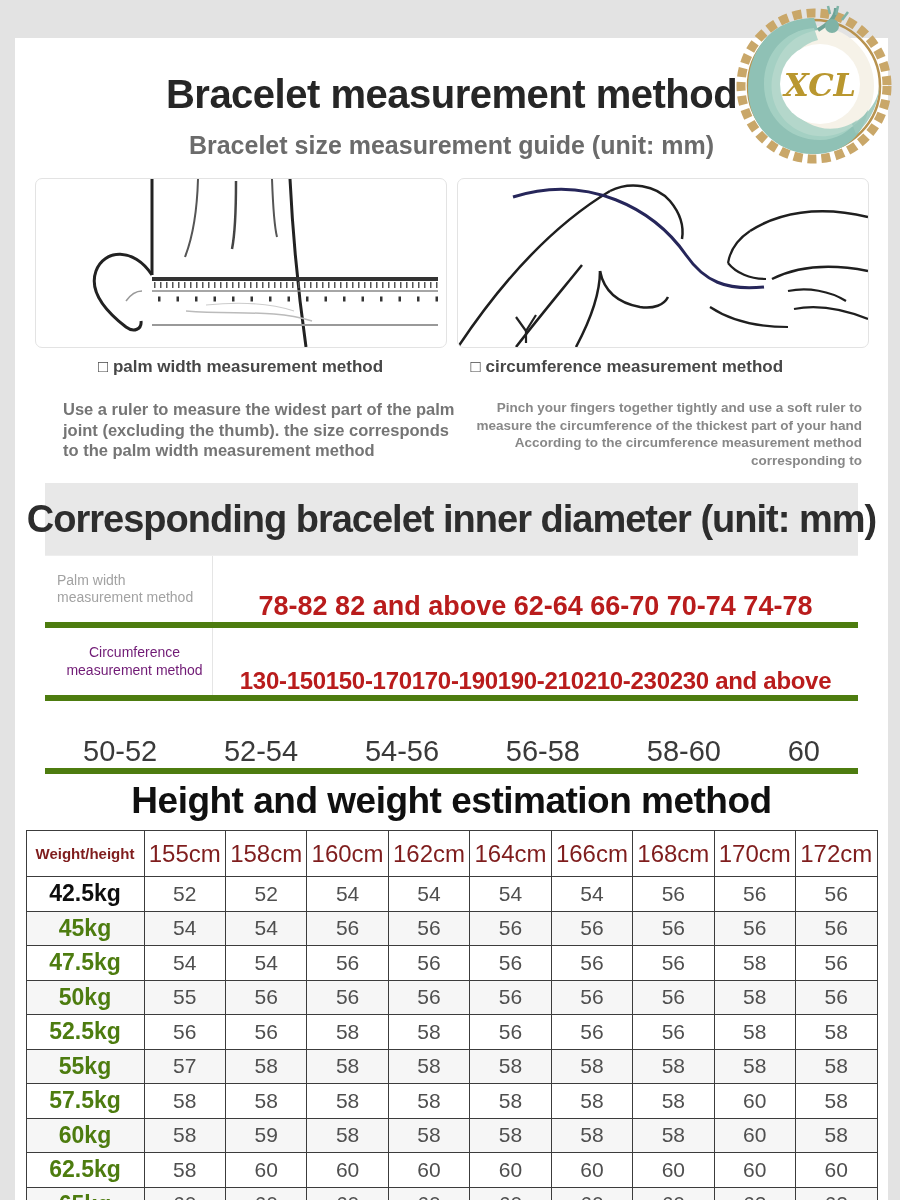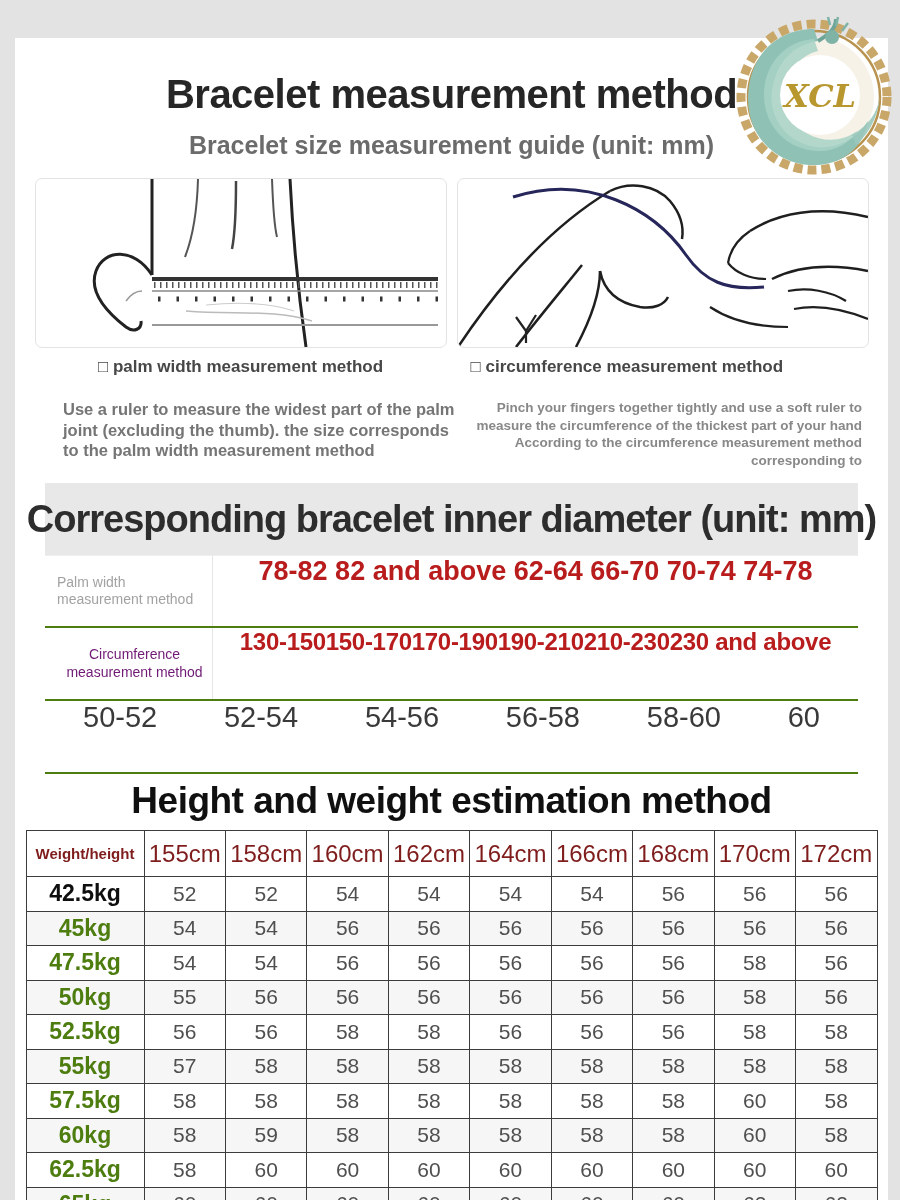"XCL" .logo { top: 15px -> 4px }
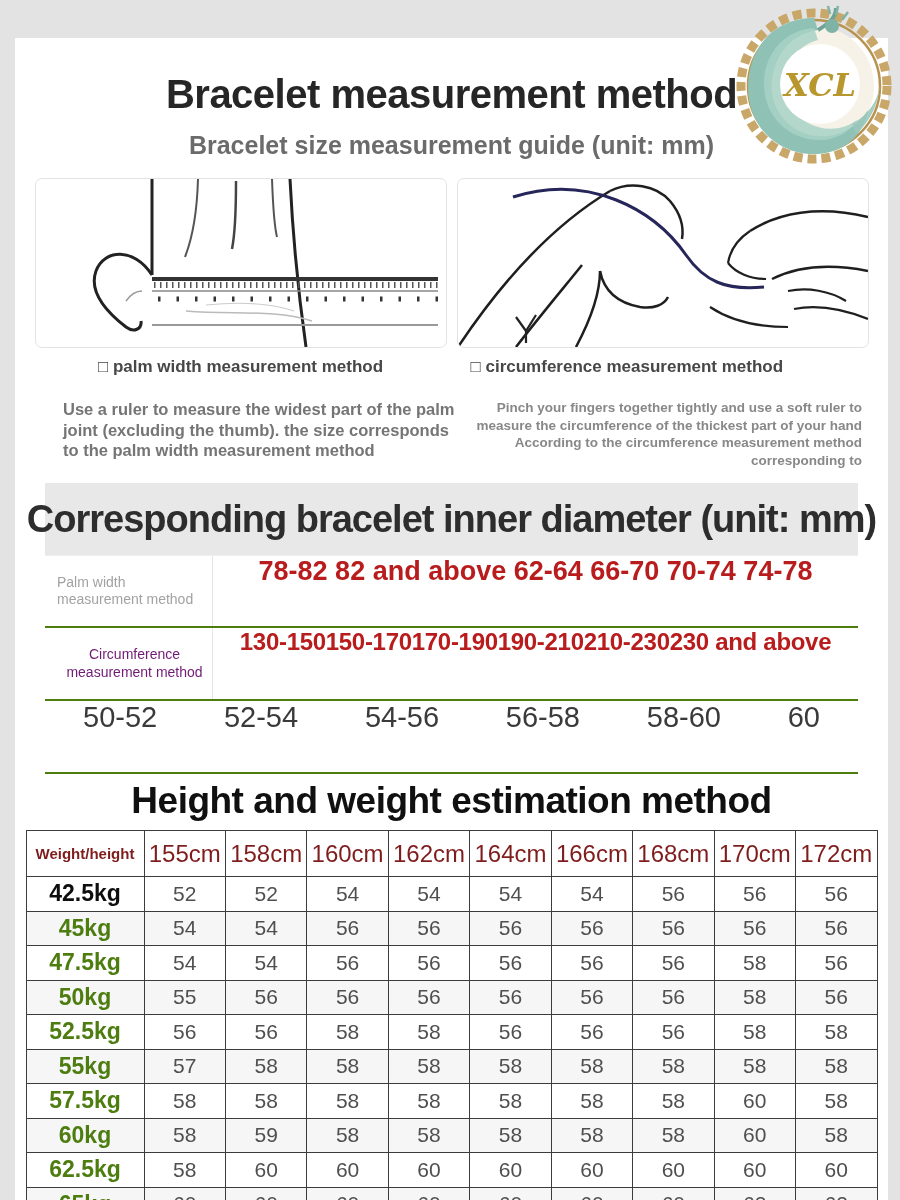"Palm width" .dia-row { align-items: flex-start -> flex-end; border-bottom: 2px solid #4d7c0f -> 6px solid #4d7c0f }
